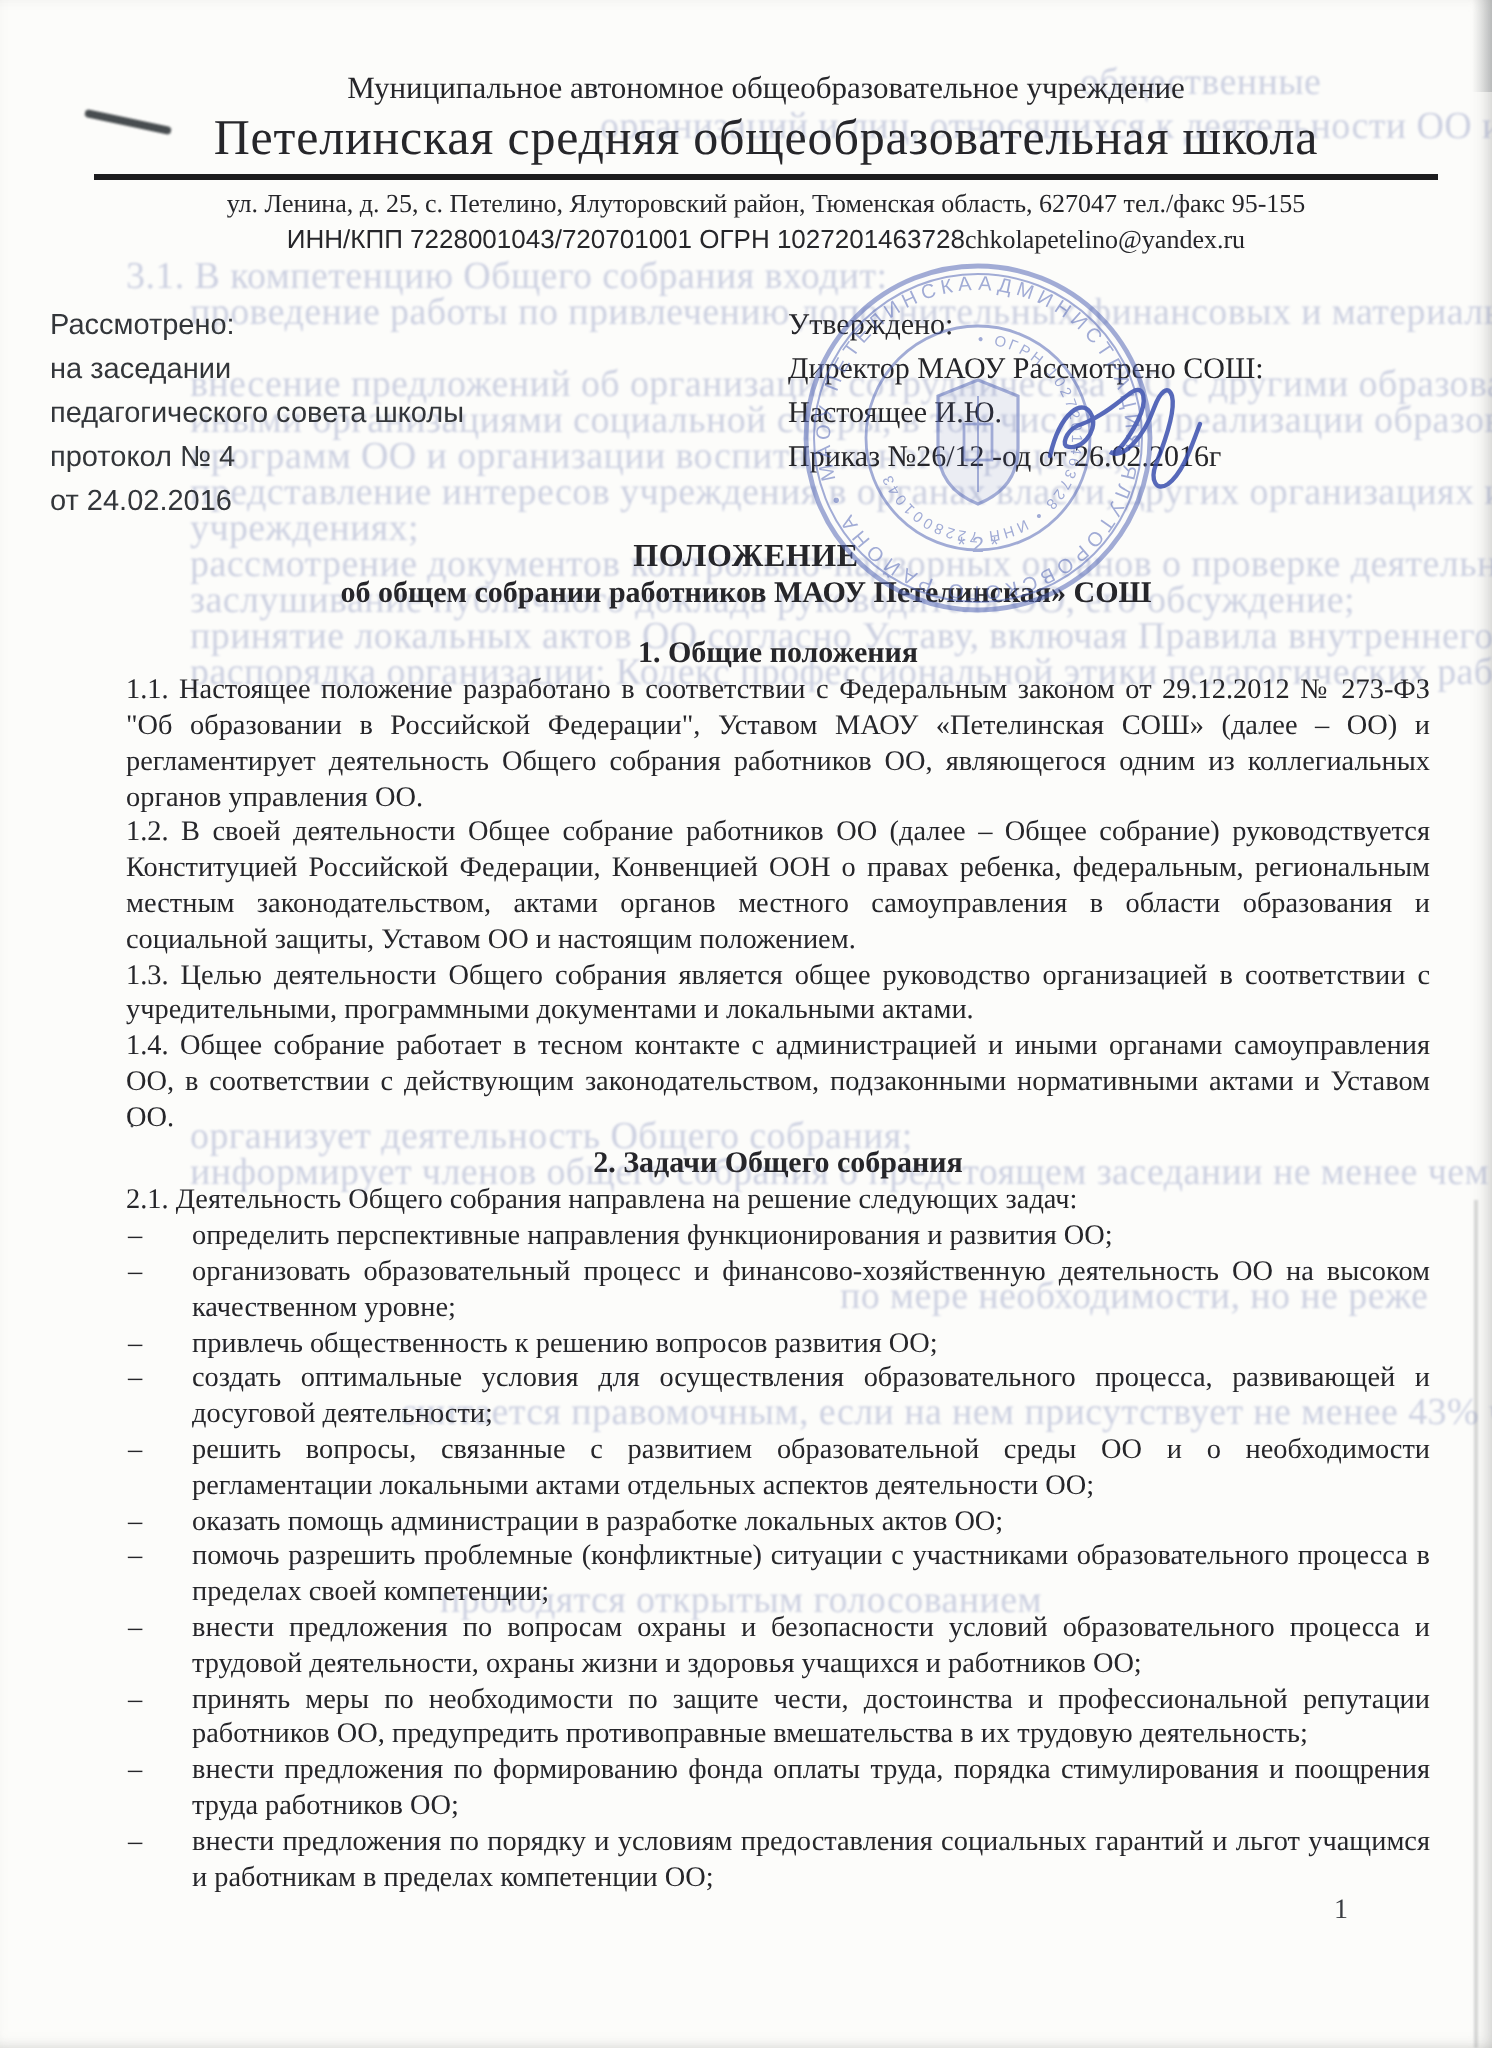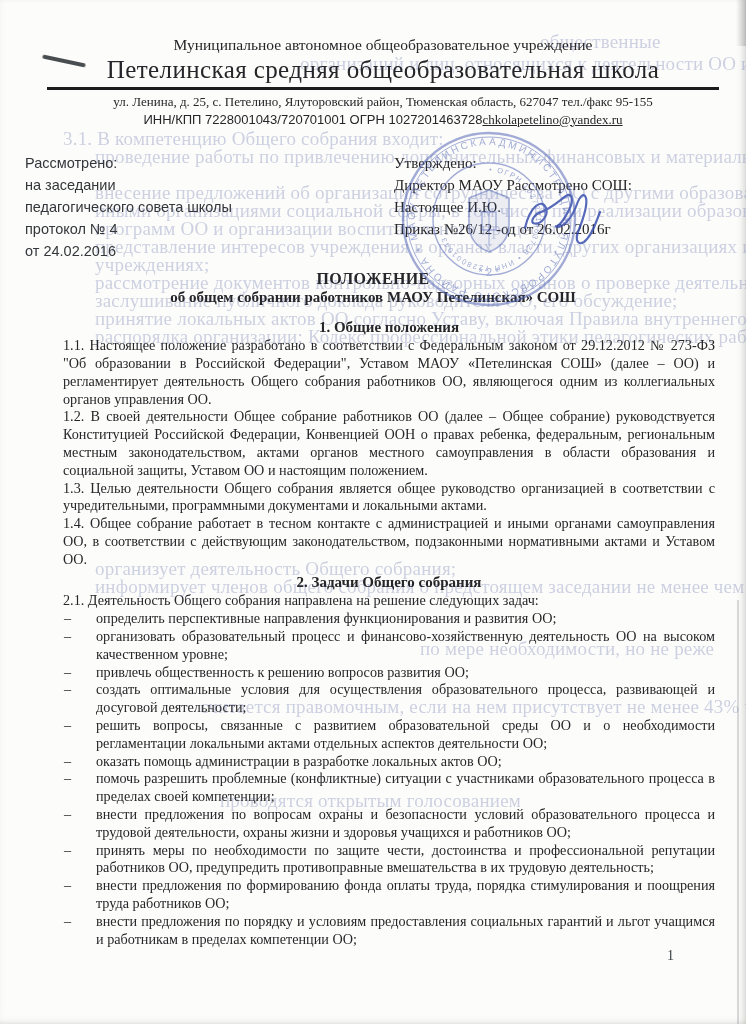"chkolapetelino@yandex.ru" .hdr-req .email { text-decoration: underline -> none }
